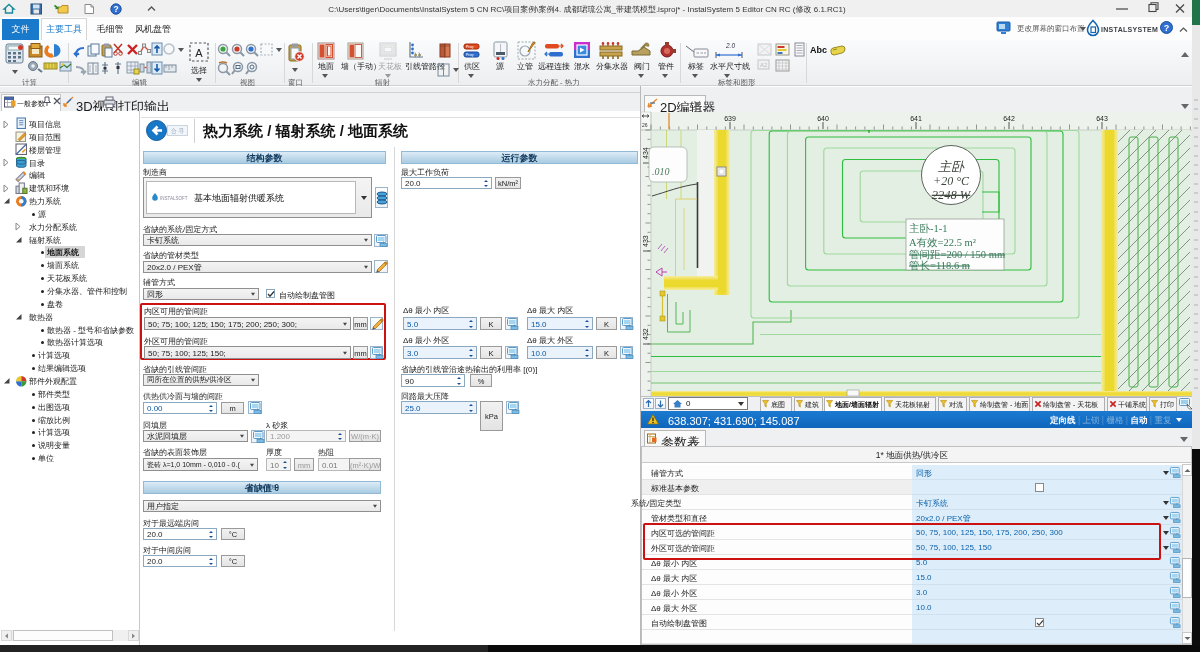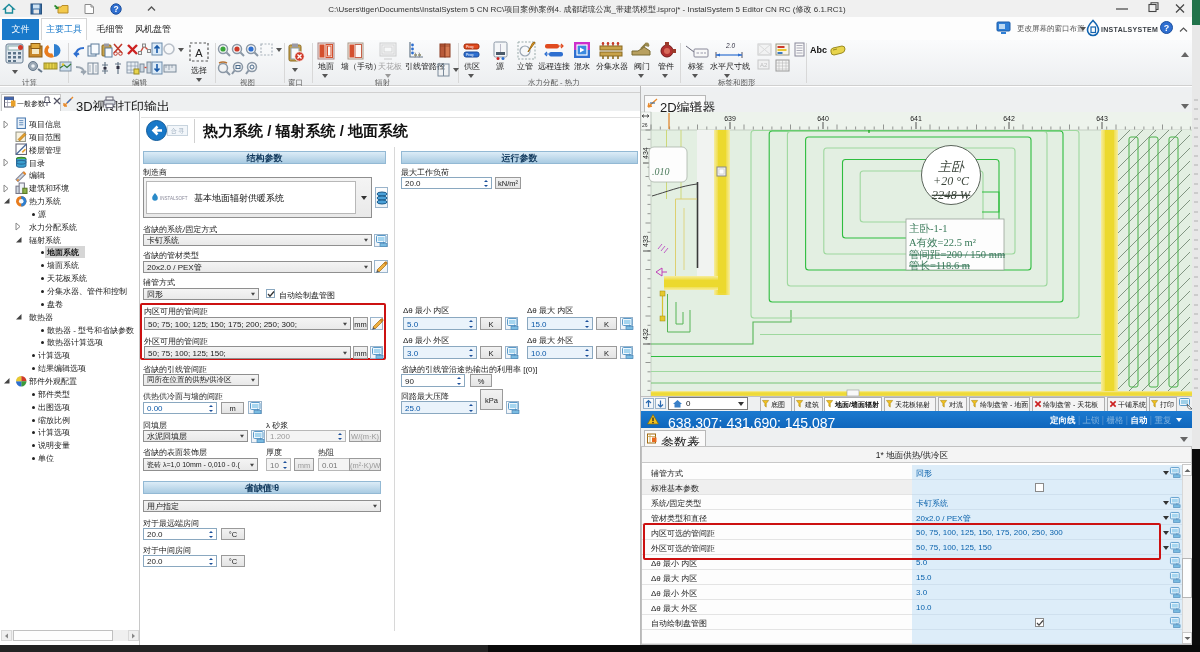"kPa" div.unit { height: 21px -> 30px; top: 389px -> 401px }
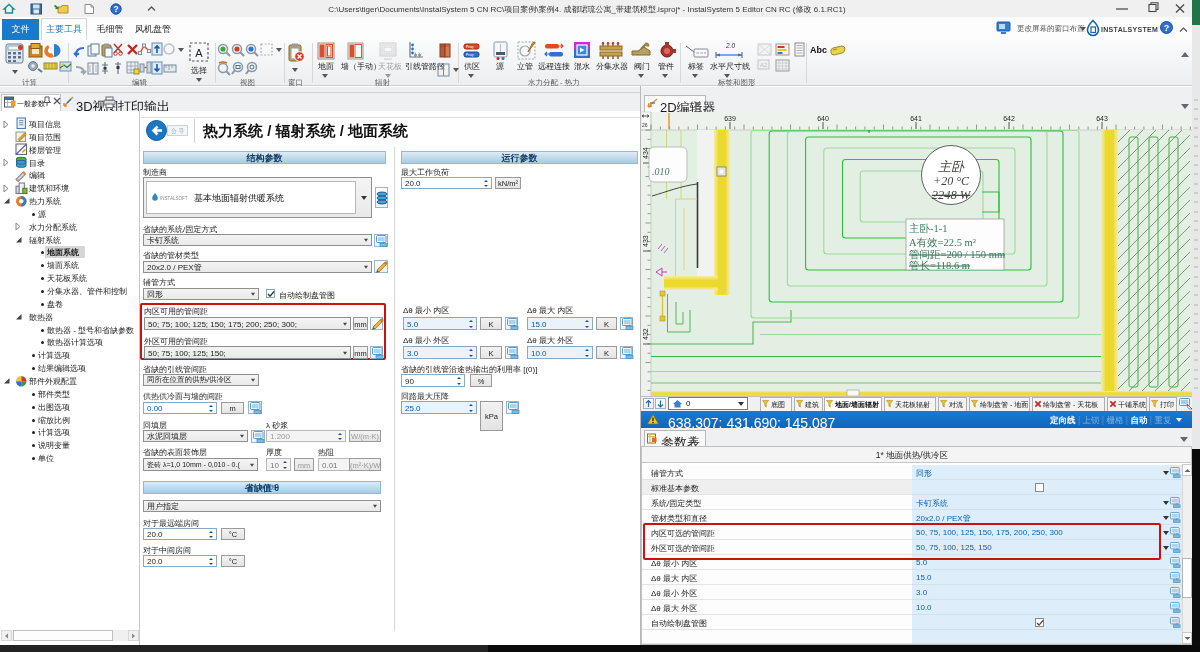"638.307; 431.690; 145.087" div.abs { font-size: 14px -> 11px }
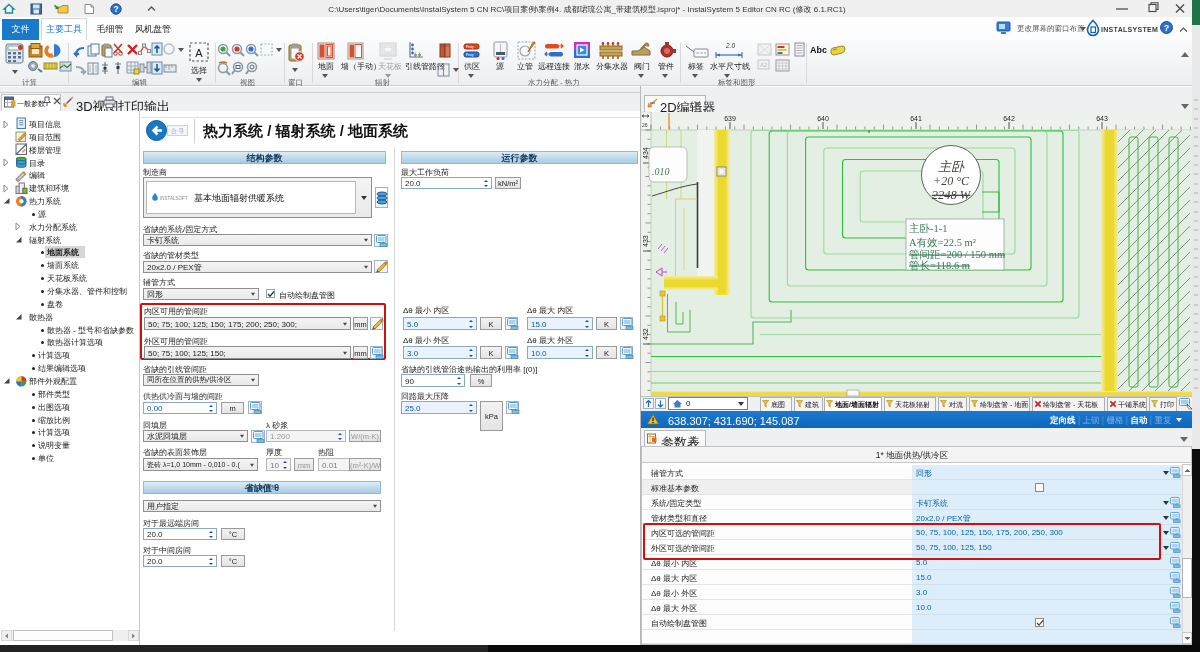"系统/固定类型" div.abs { left: 651px -> 631px }
